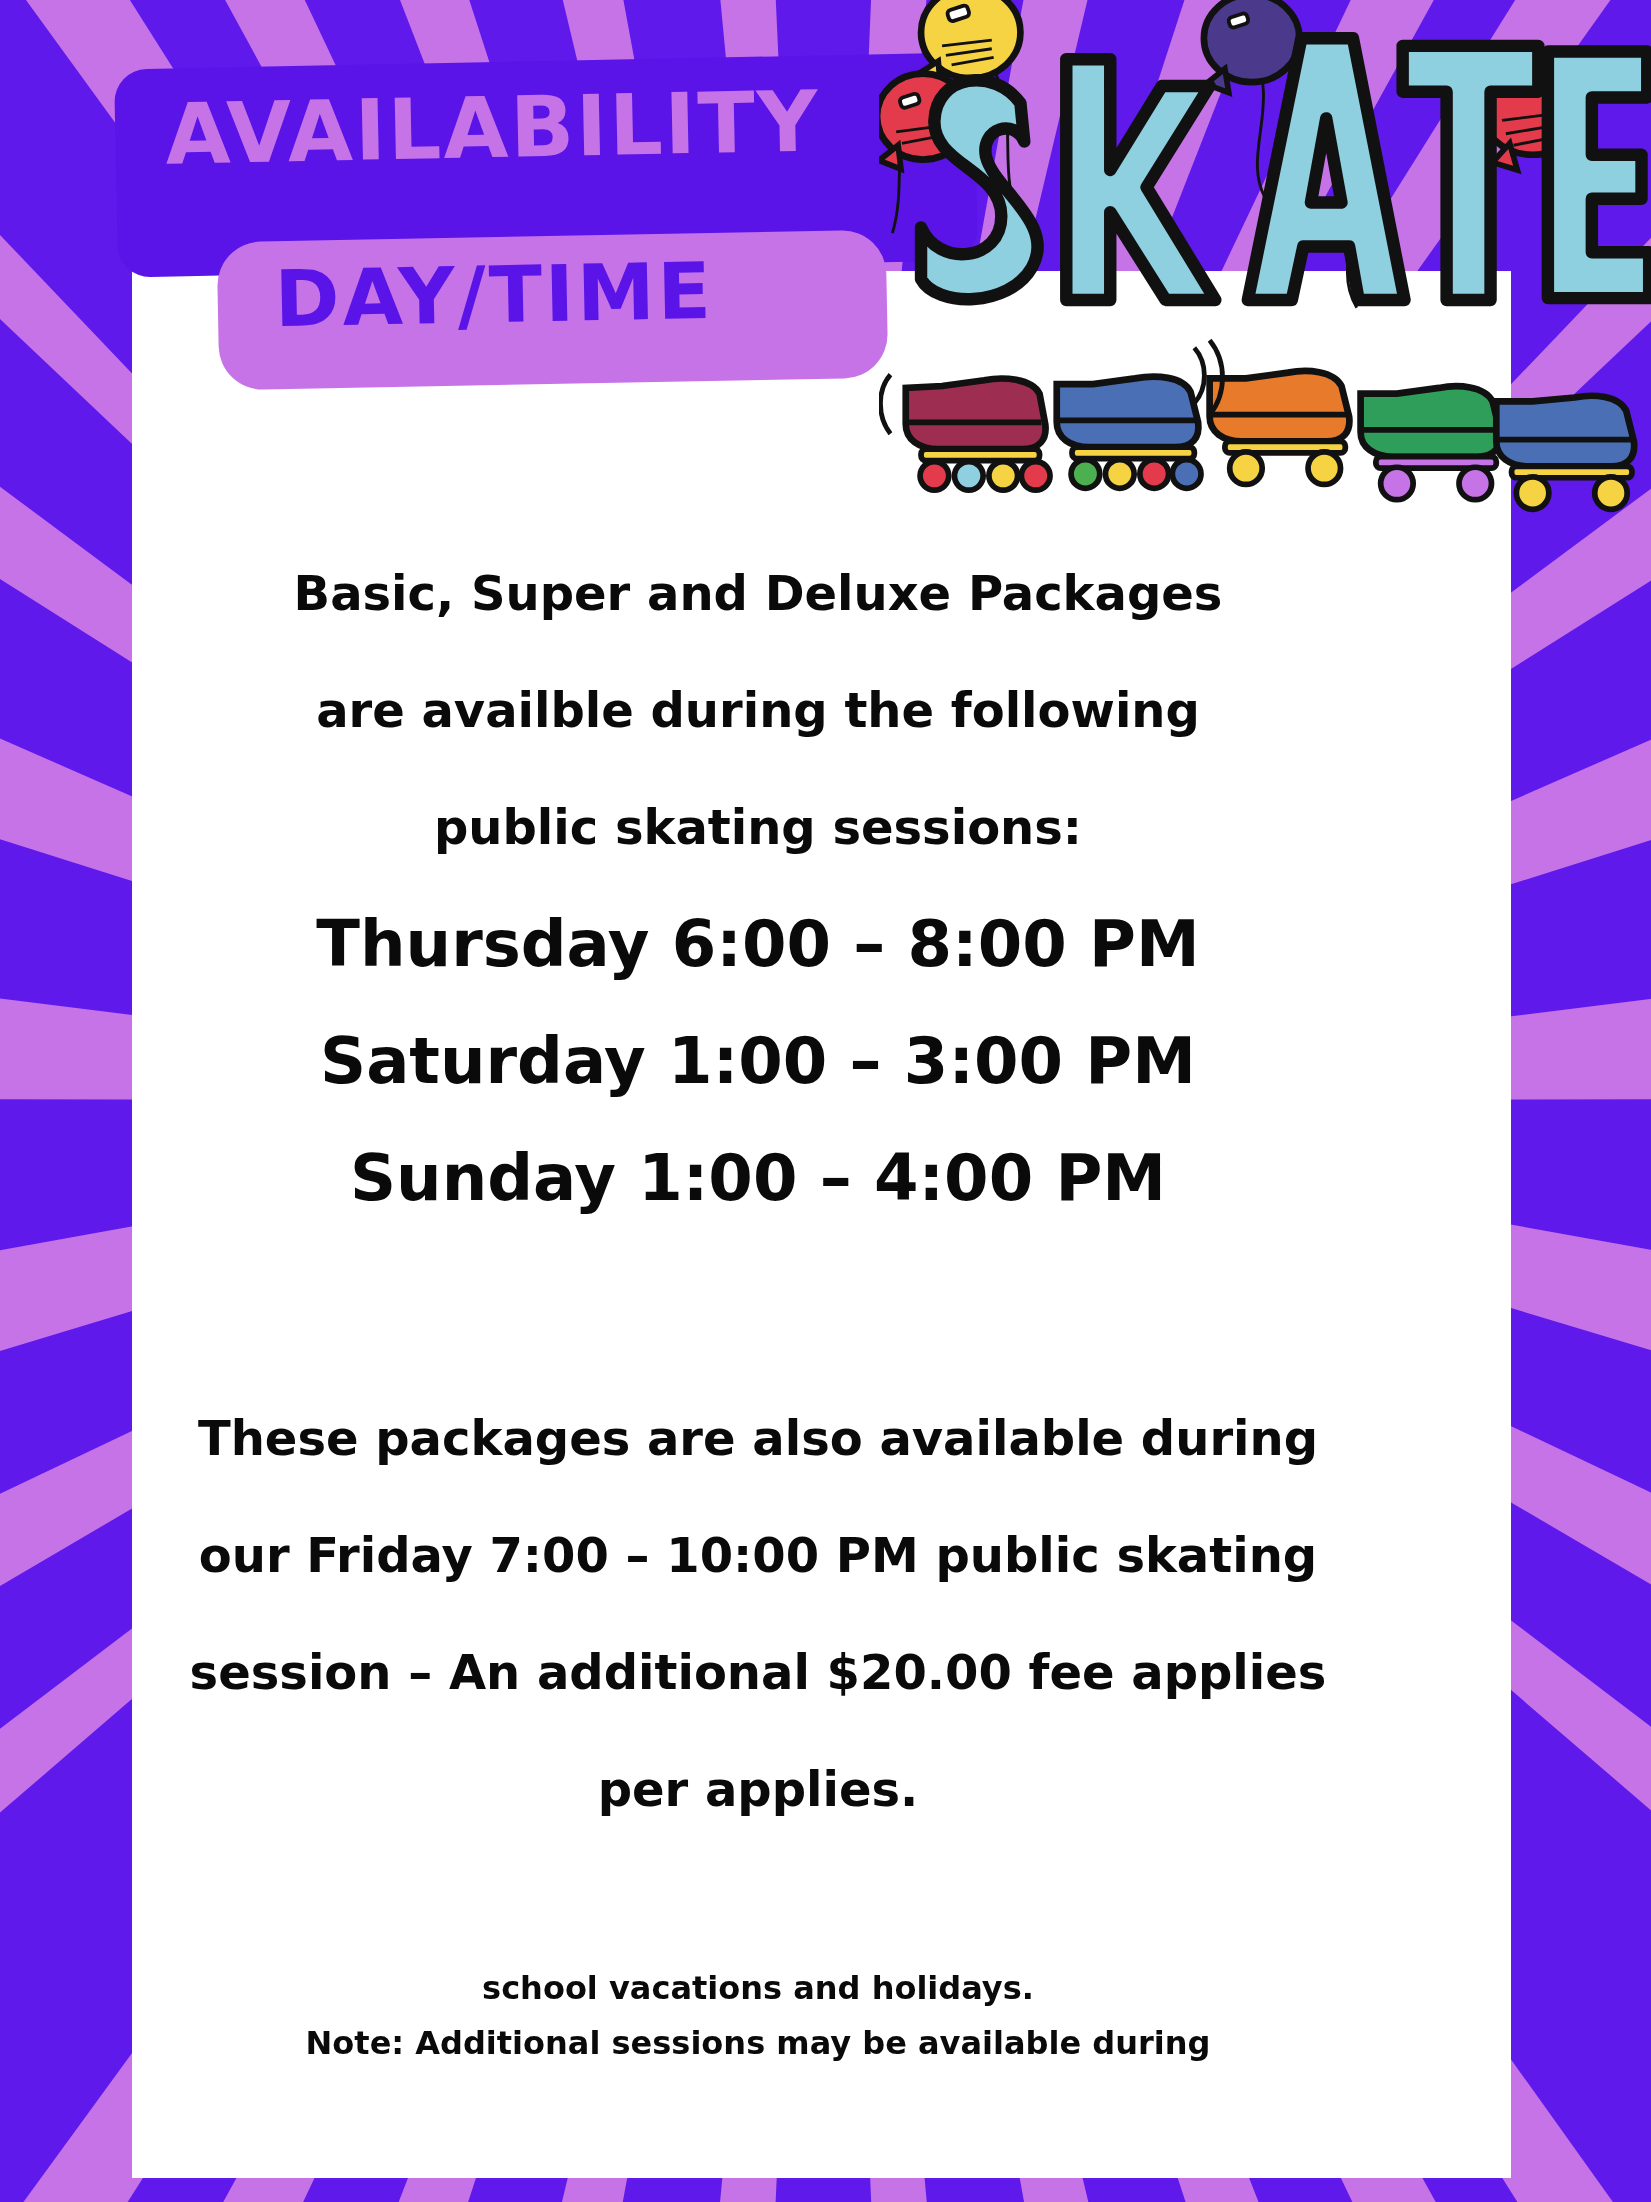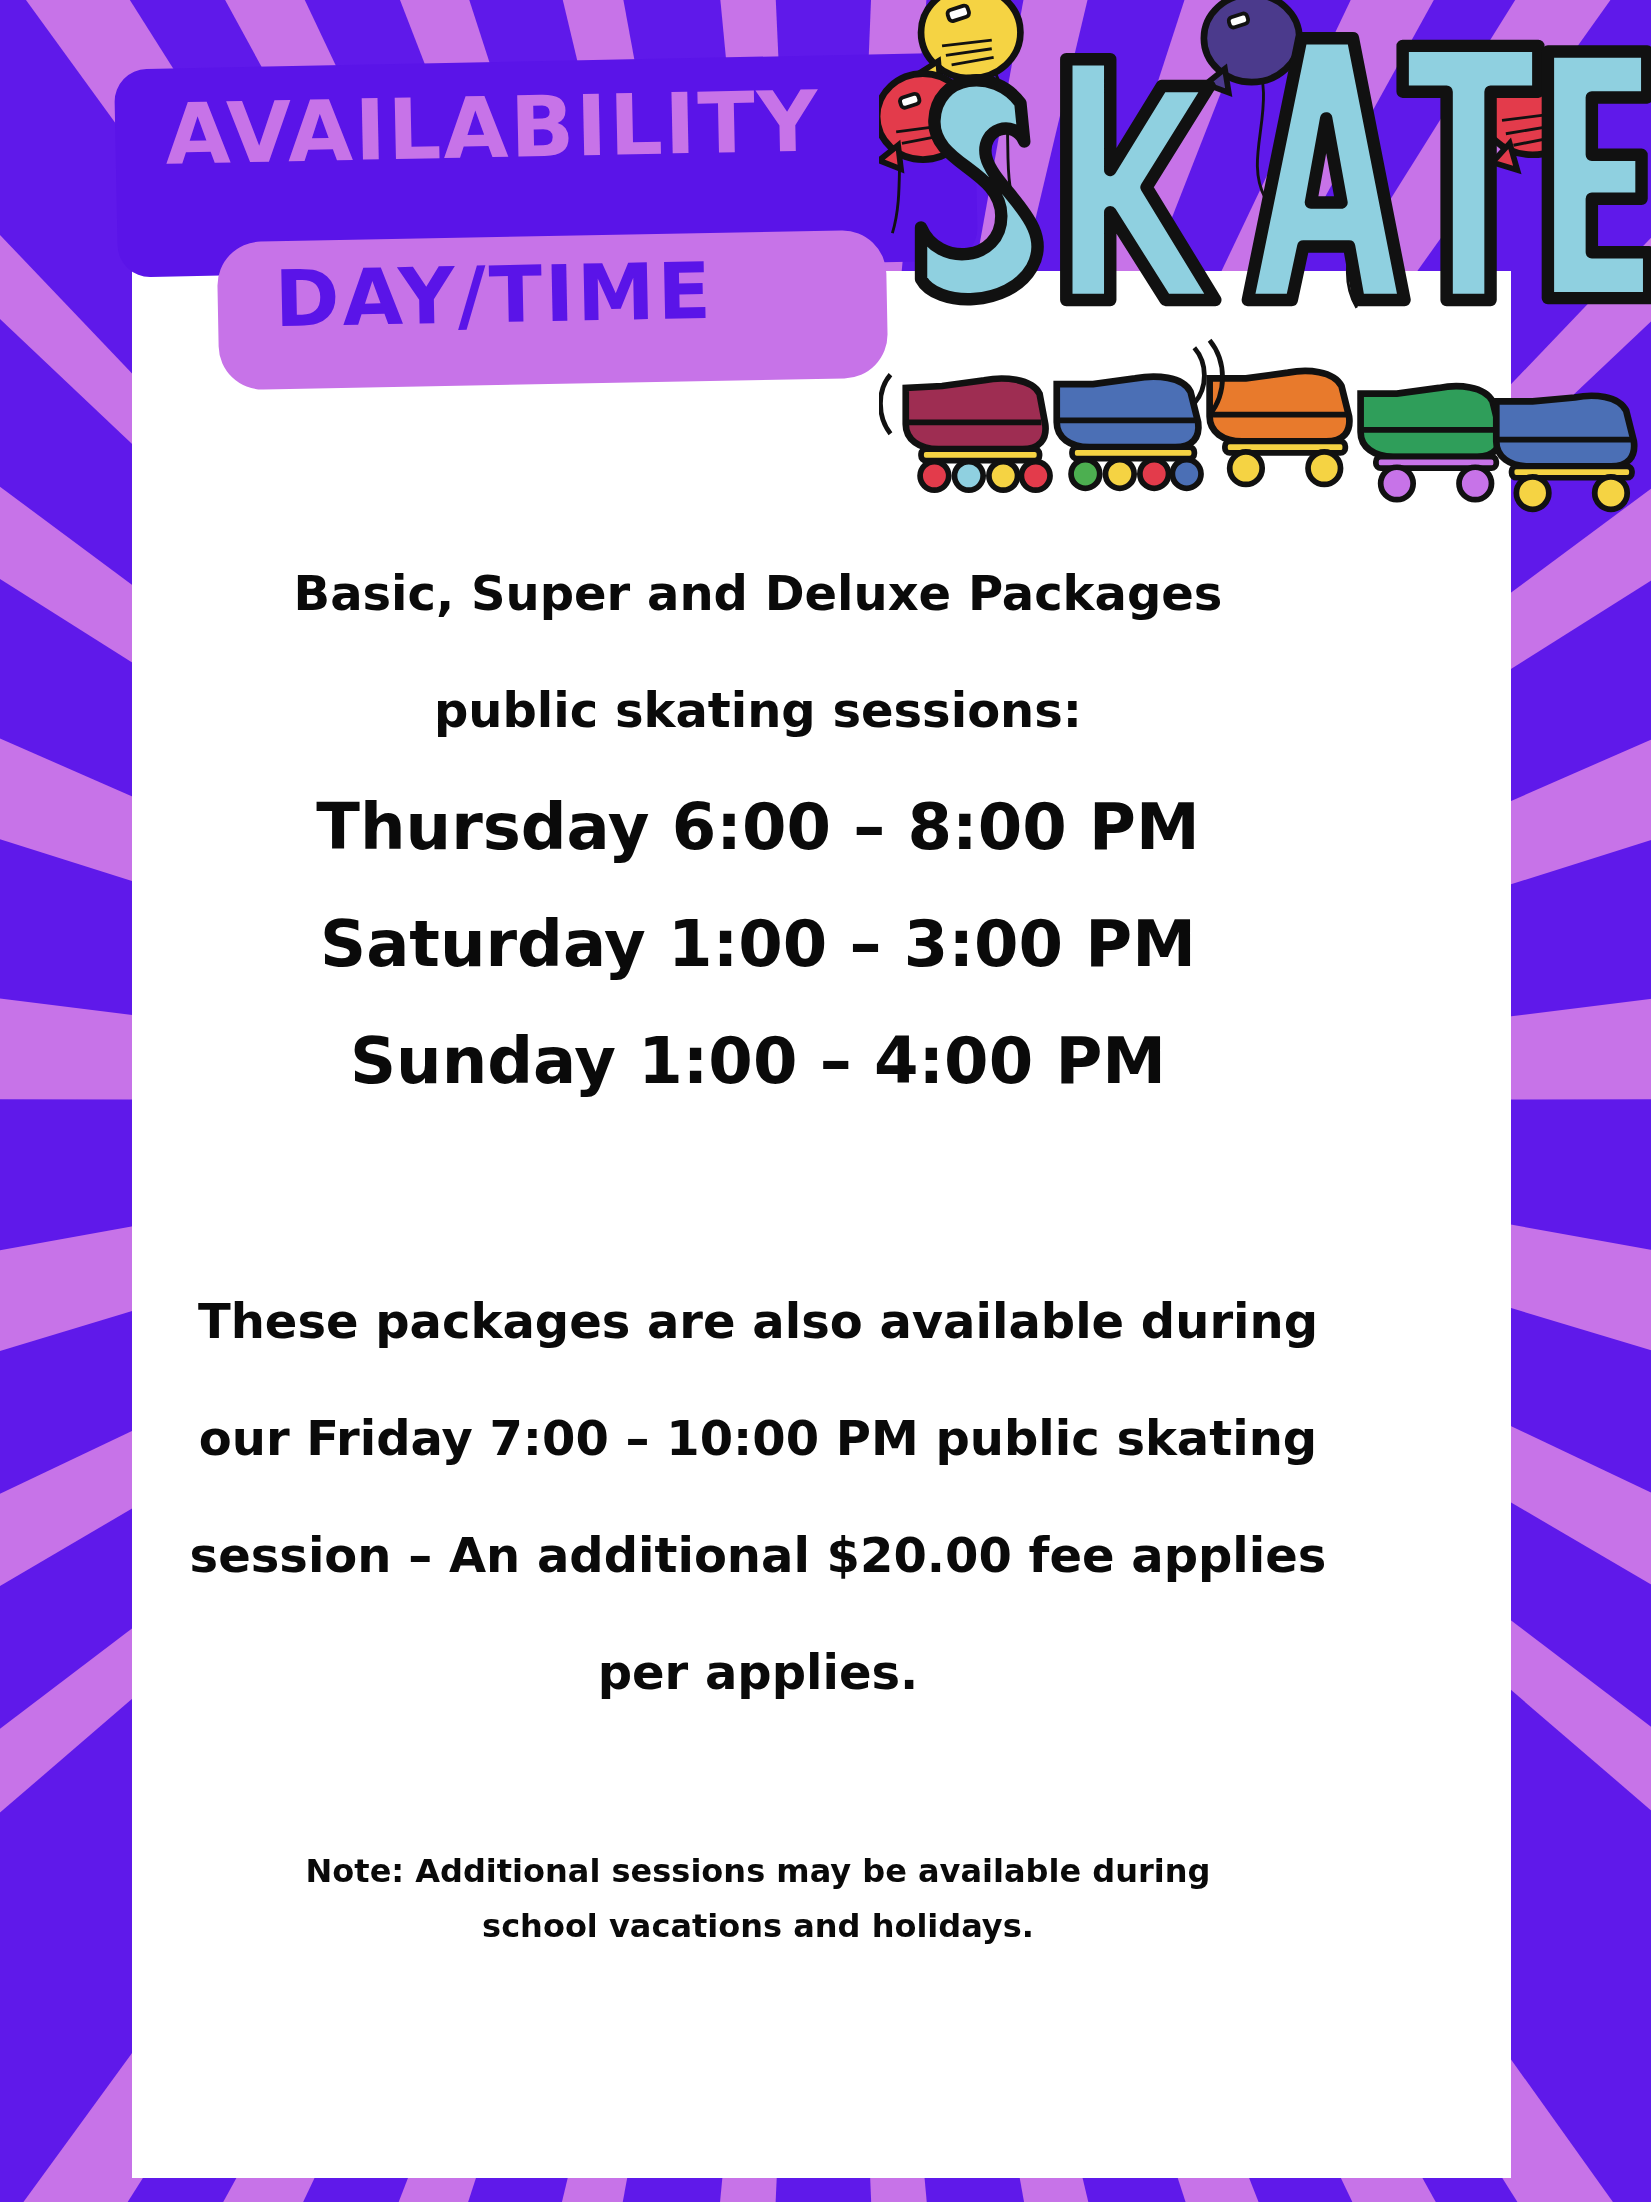"are availble during the following" div { html: none -> <div>are availble during the following</div> }
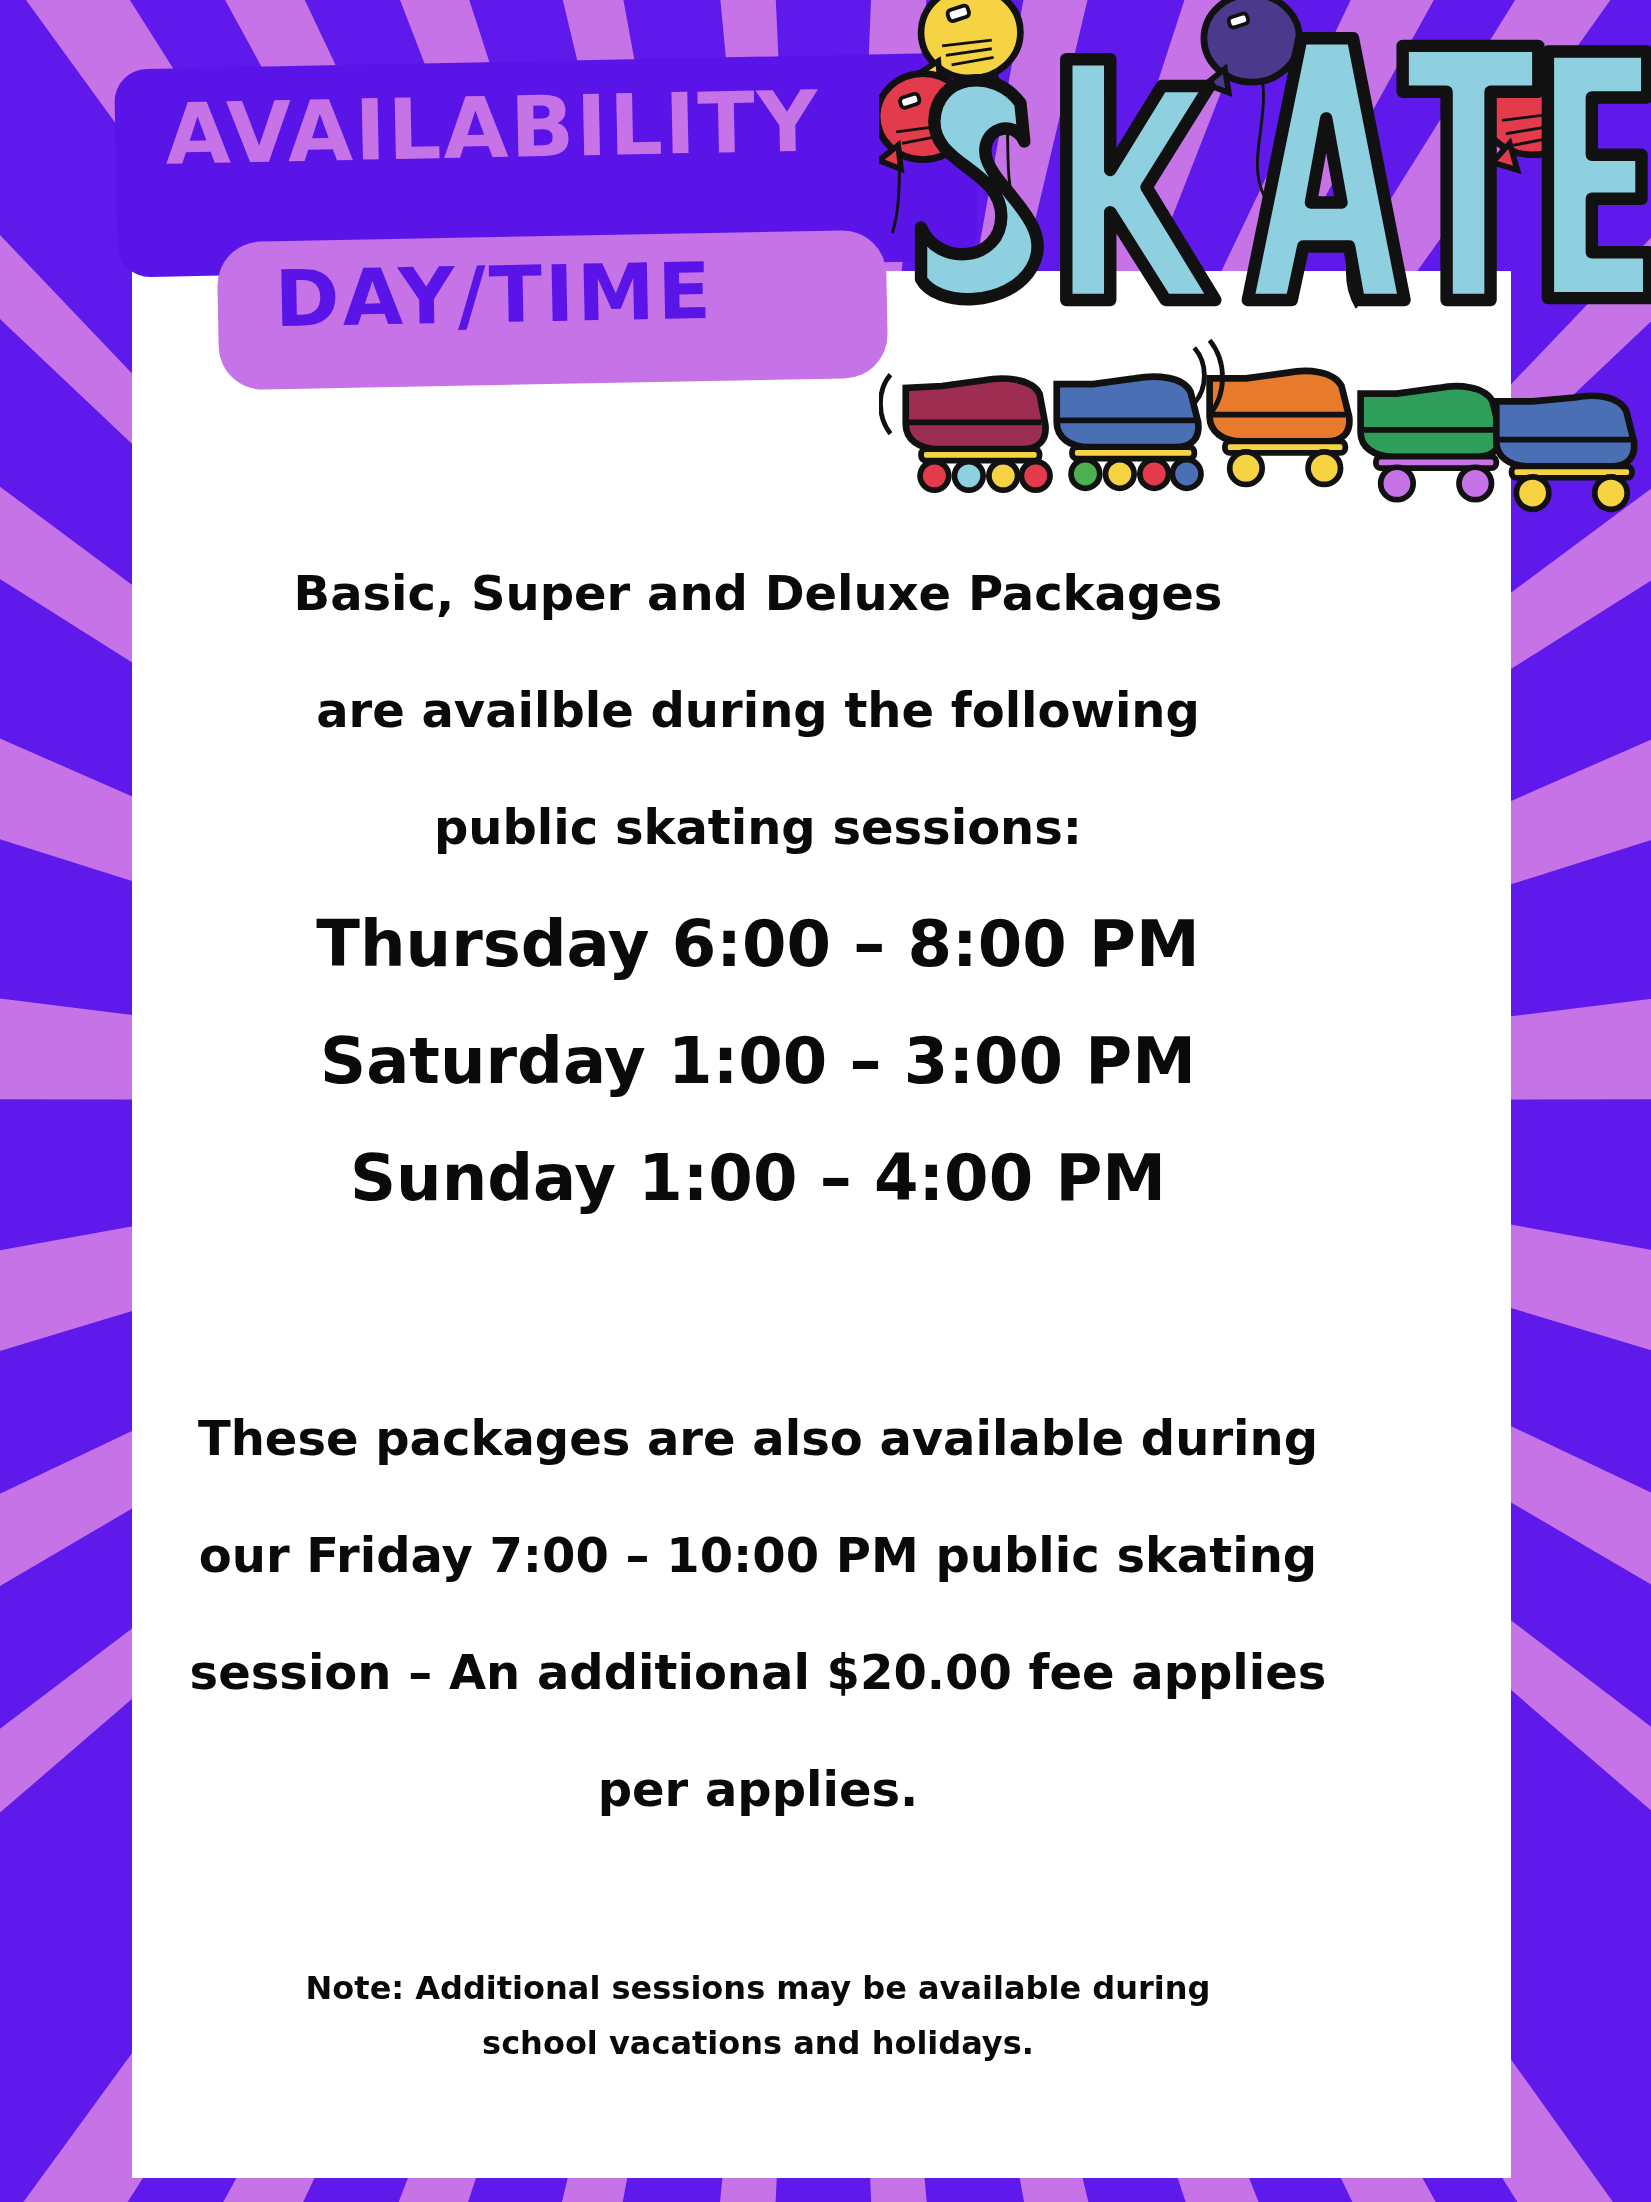"Note: Additional sessions may be" div { order: before "school vacations and holidays." -> after "school vacations and holidays." }
